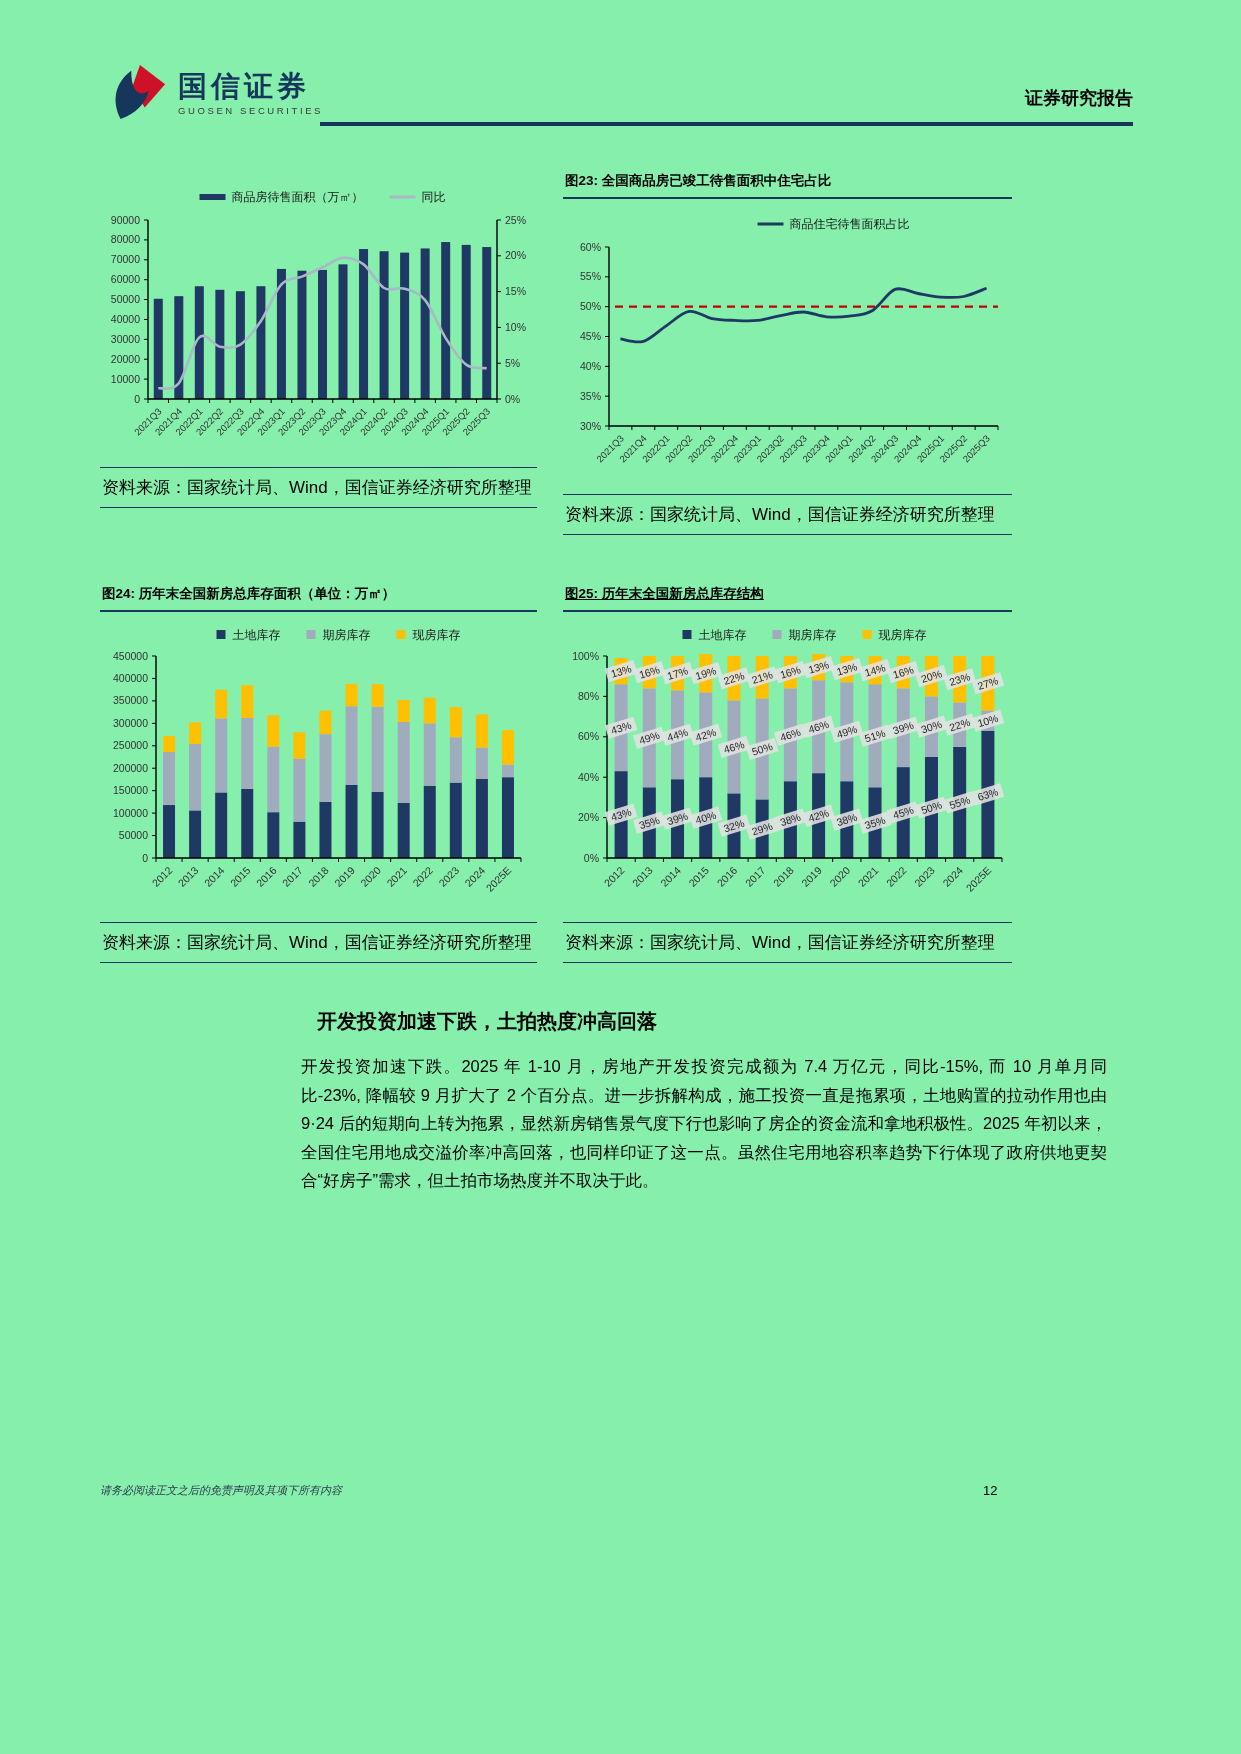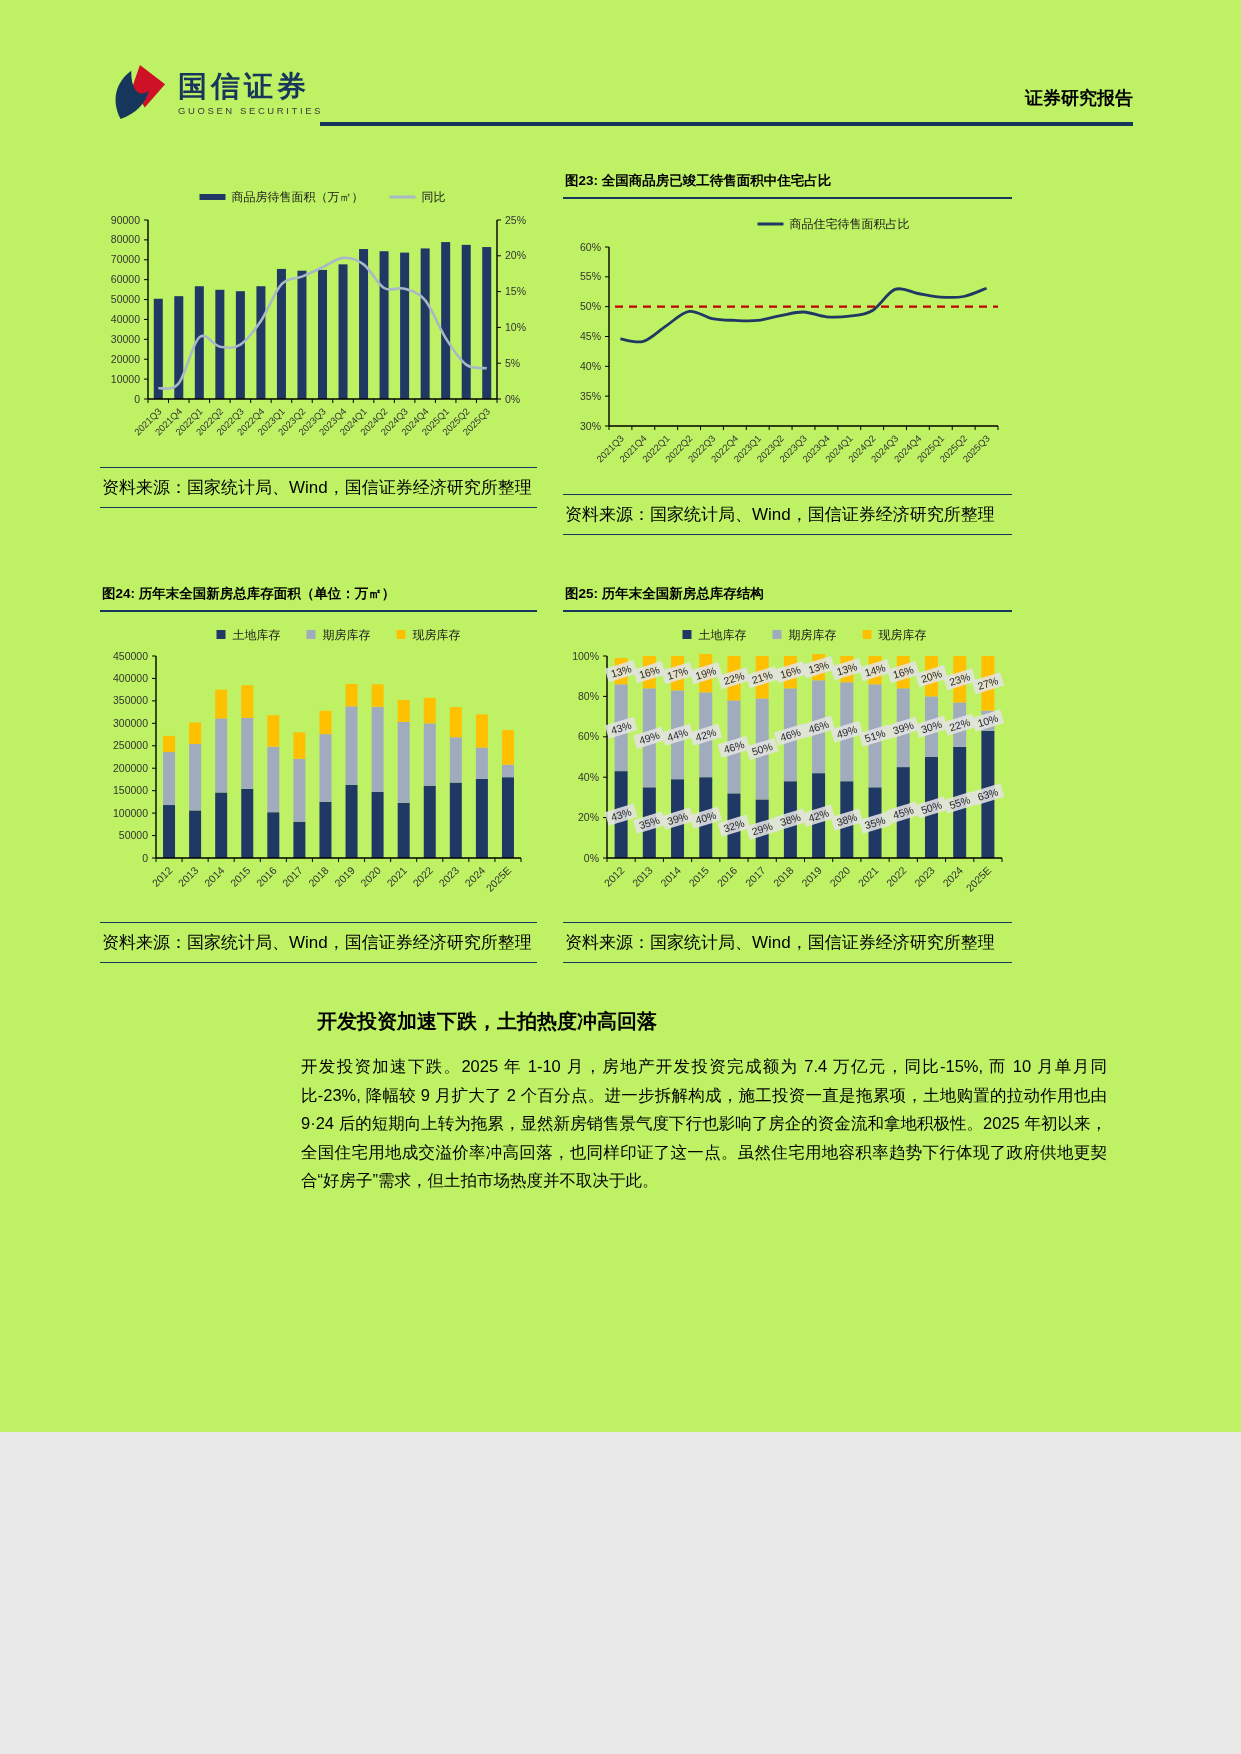"国信证券" .page { background: #bef264 -> #86efac; height: 1432px -> 1754px }
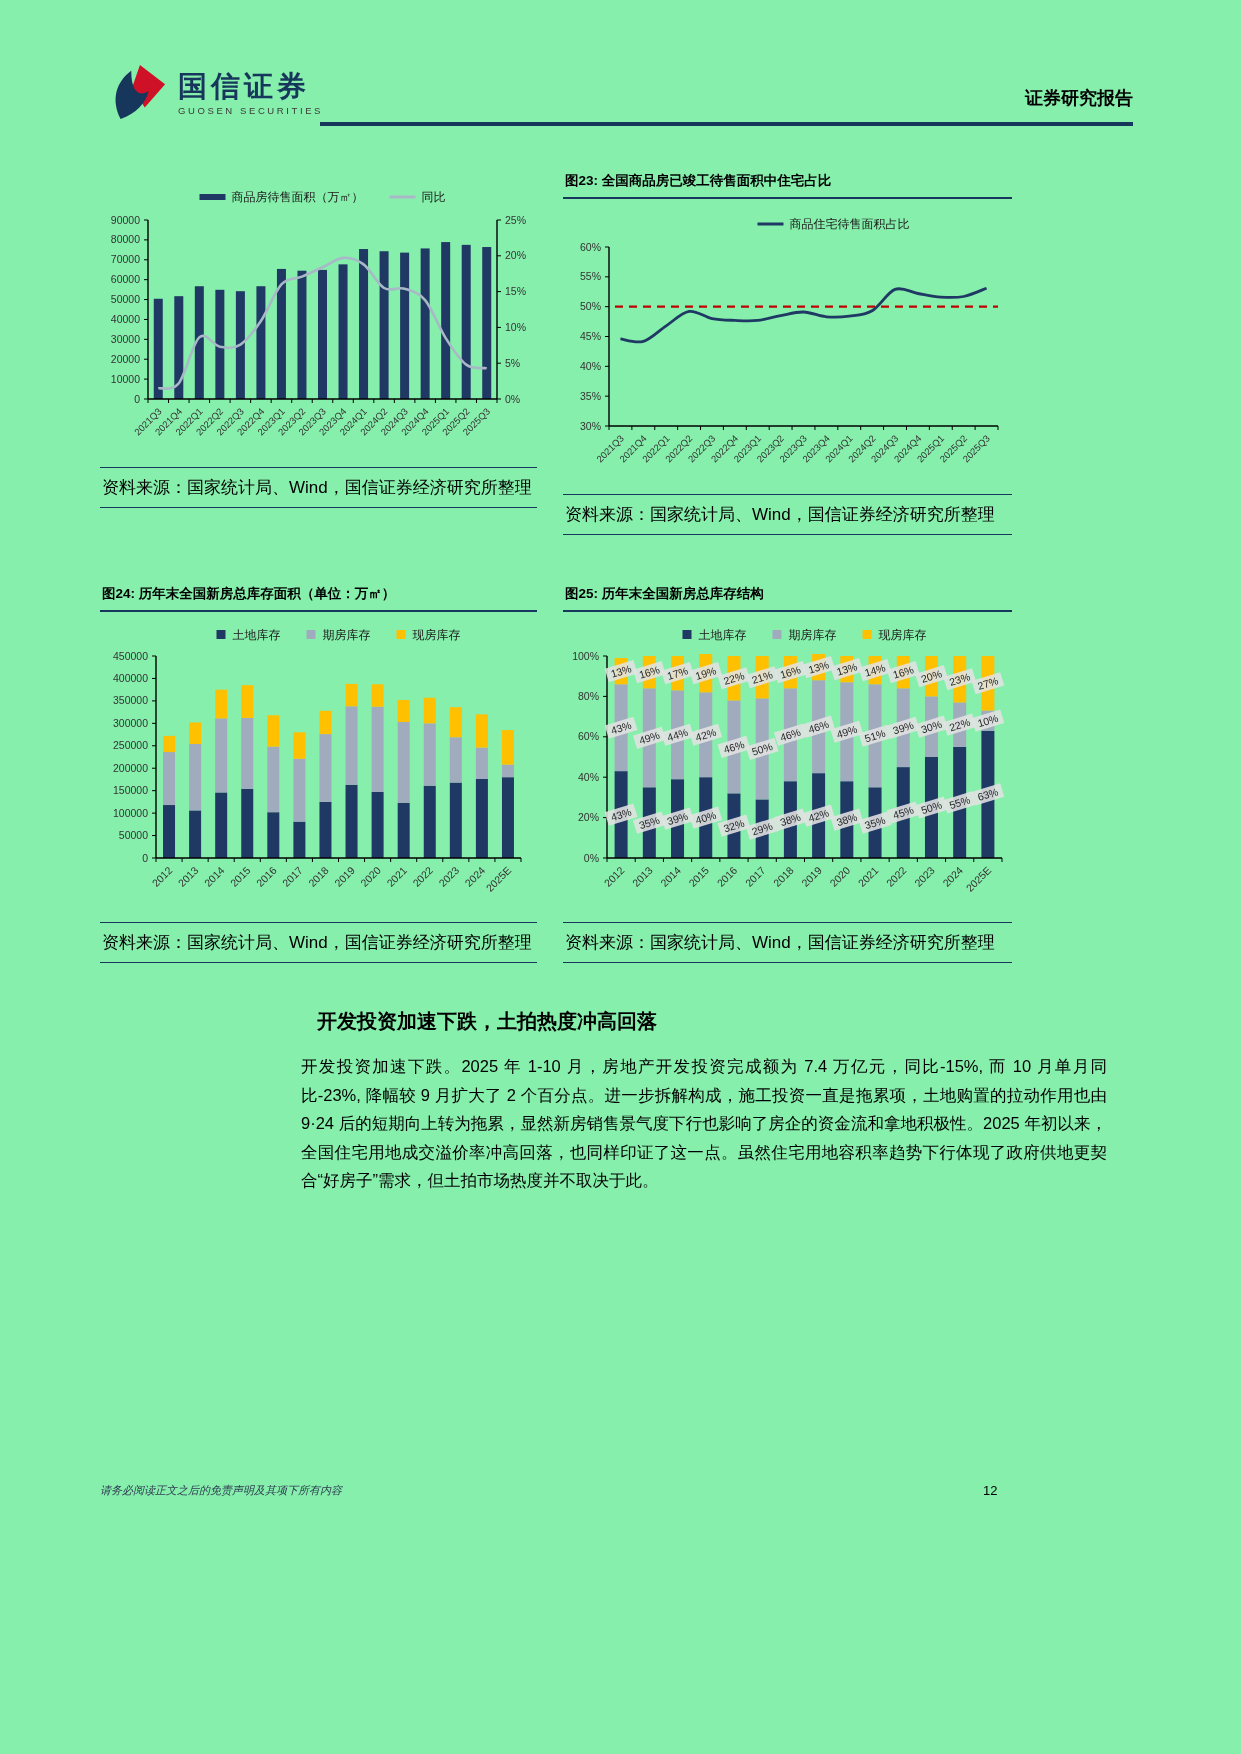"商品房待售面积（万㎡）" .fig-chart { text-decoration: none -> underline }
